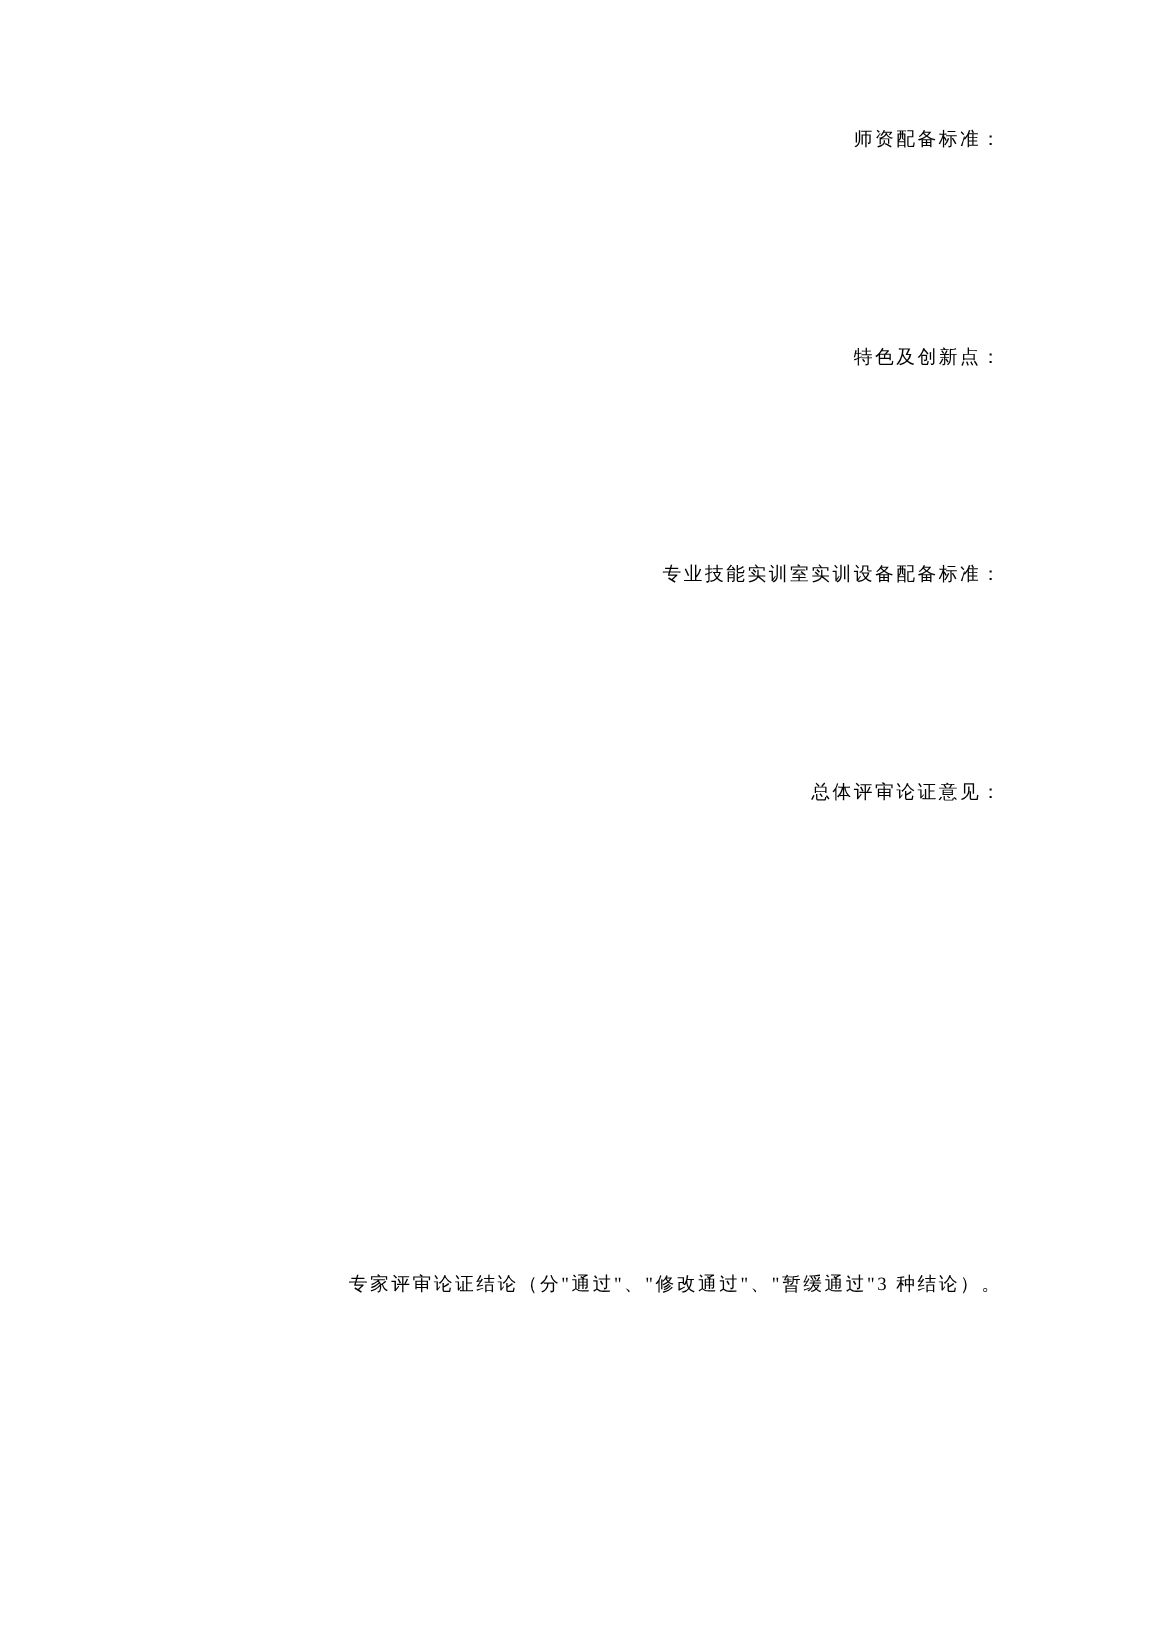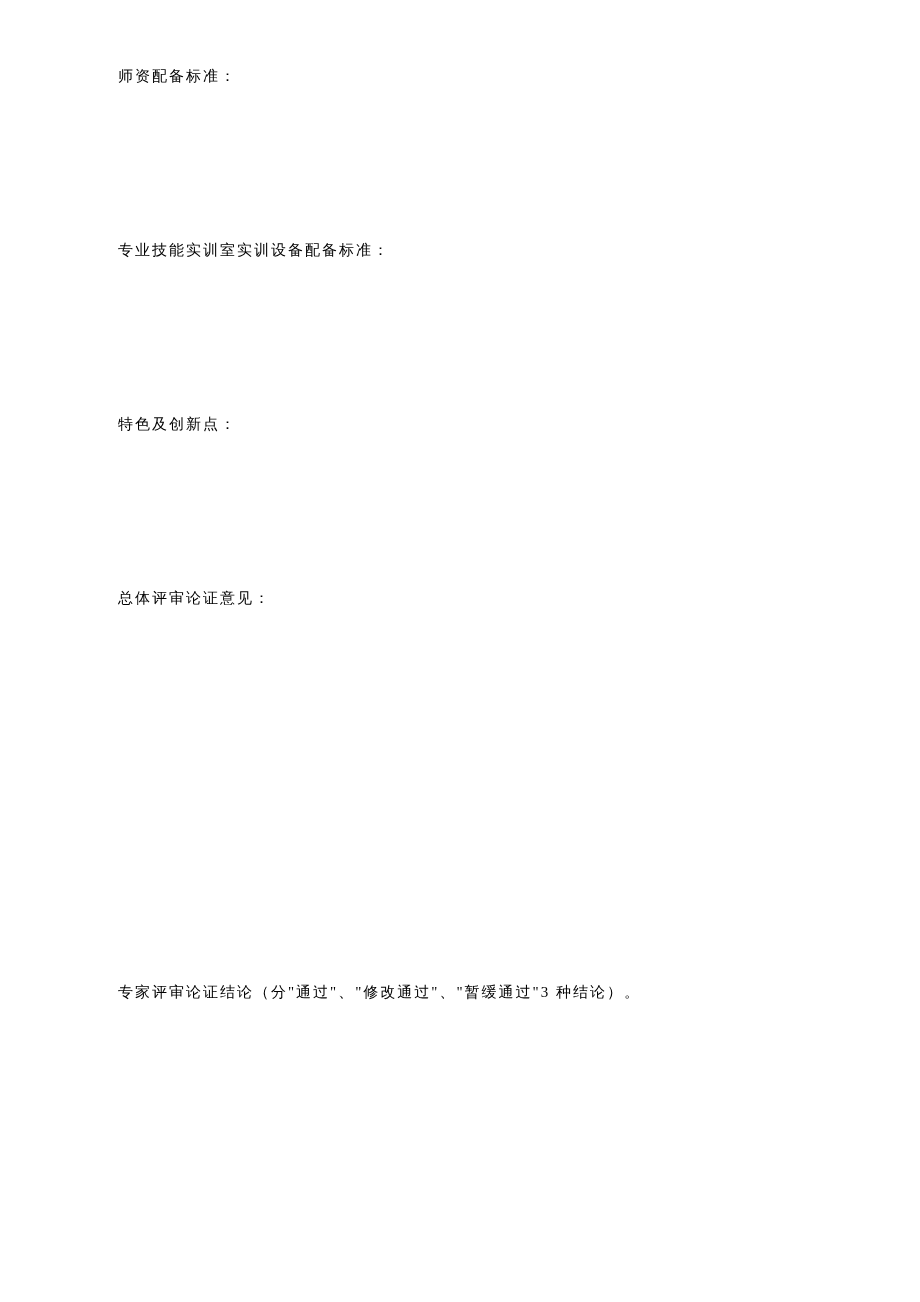"师资配备标准：" .page { padding: 64px 118px 0 118px -> 100px 118px 0 118px; text-align: none -> right }
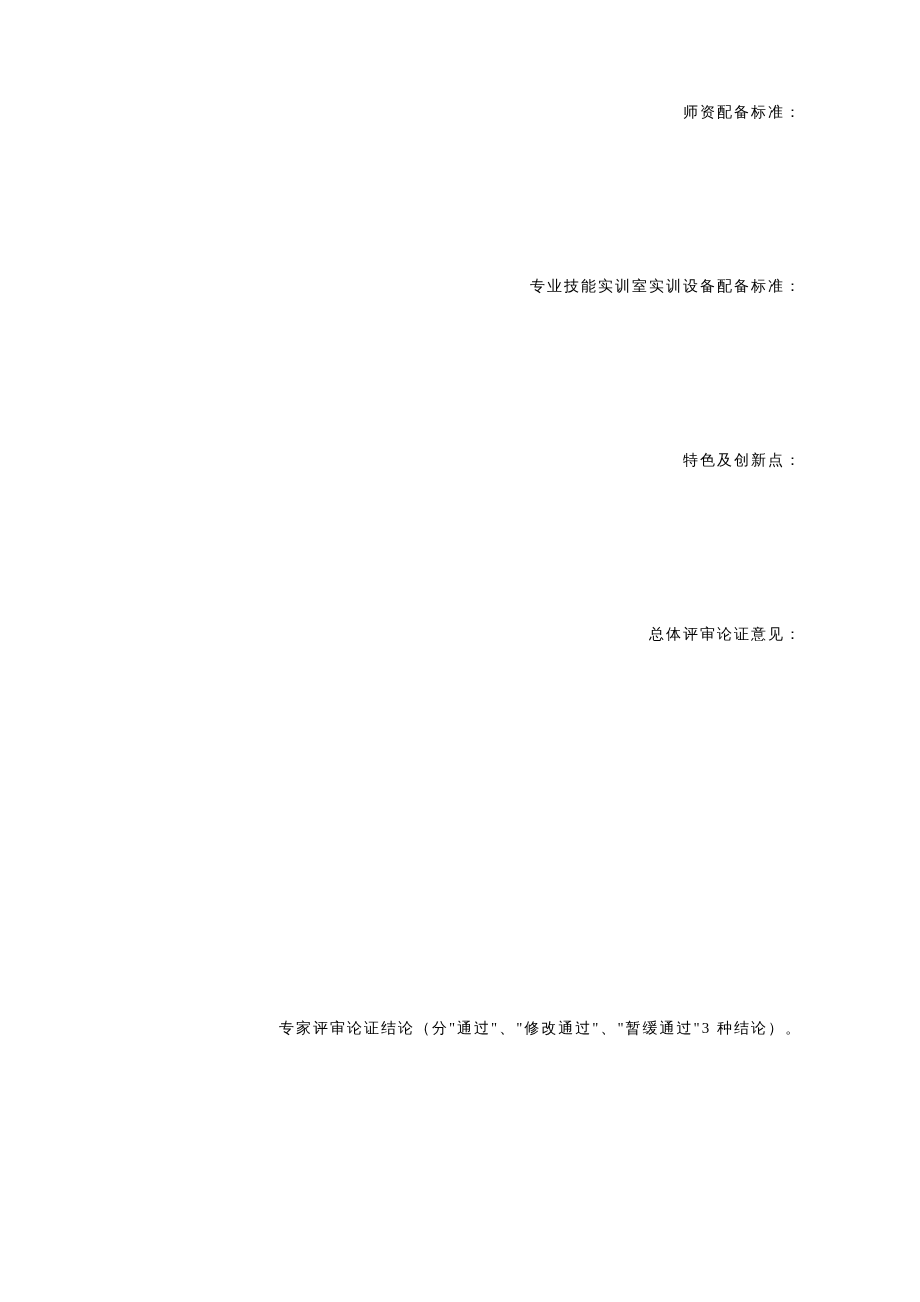"专业技能实训室实训设备配备标准：" div.section-label { order: before "特色及创新点：" -> after "特色及创新点：" }
